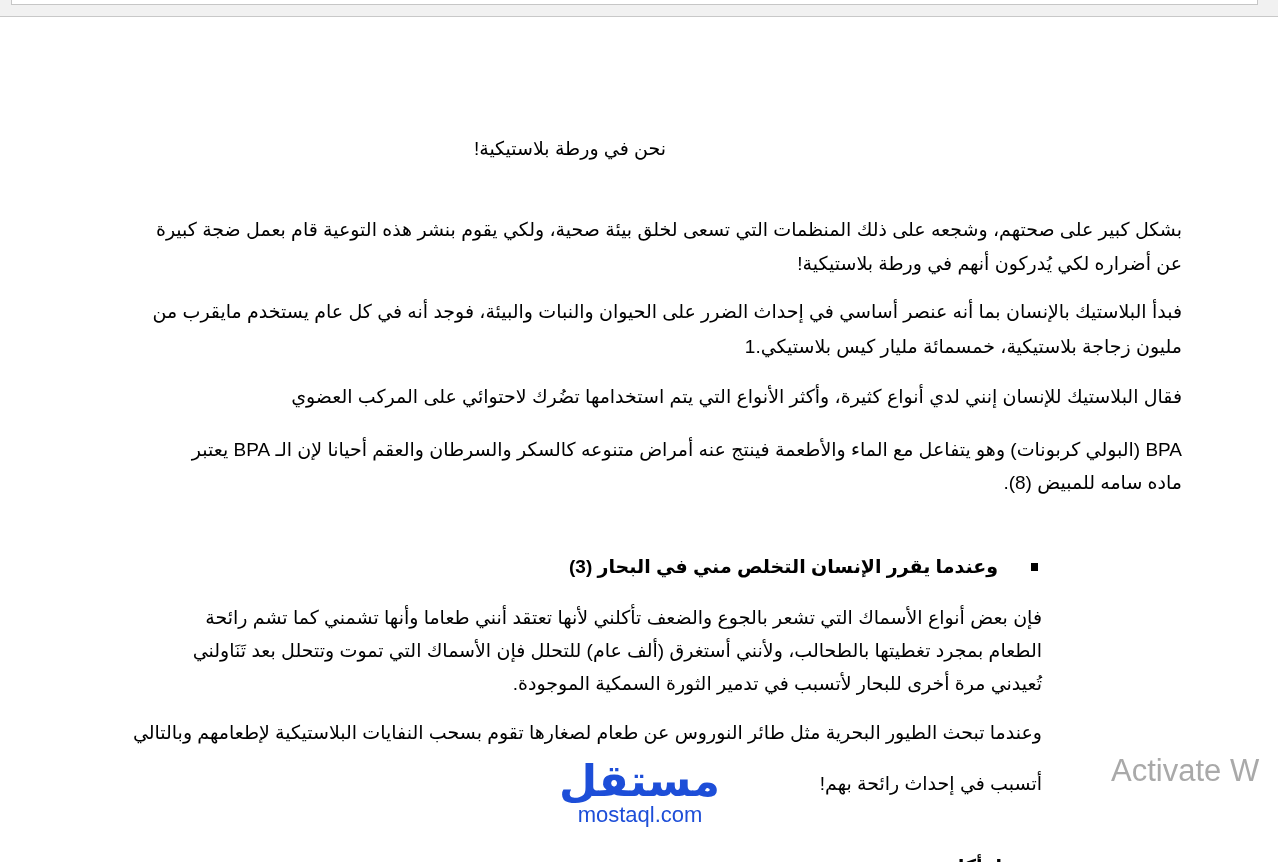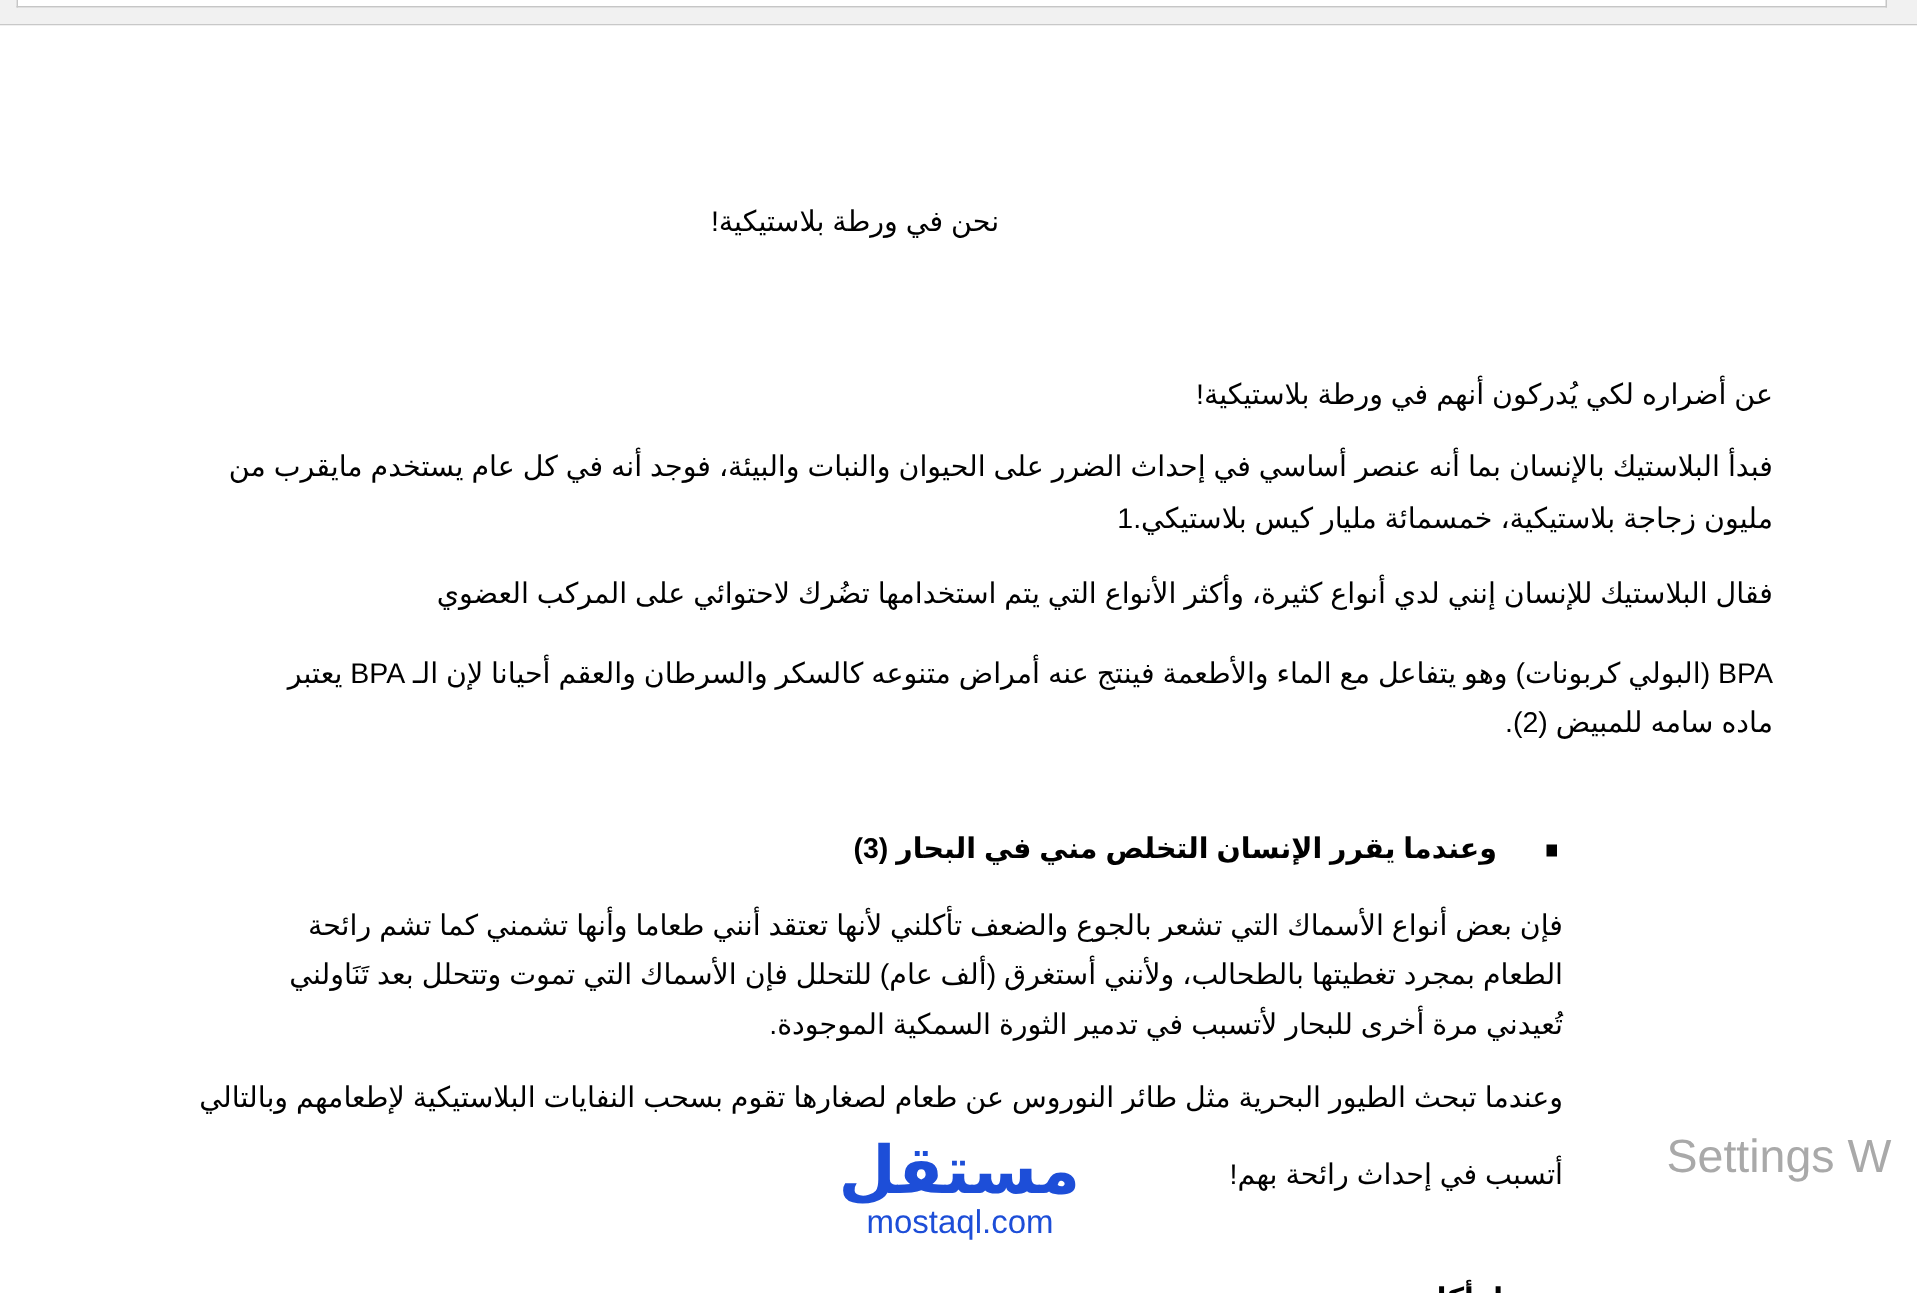"بشكل كبير على صحتهم، وشجعه" div.line { html: none -> <div>بشكل كبير على صحتهم، وشجعه على ذلك المنظمات التي تسعى لخلق بيئة صحية، ولكي يقوم بنشر هذه التوعية قام بعمل ضجة كبيرة</div> }
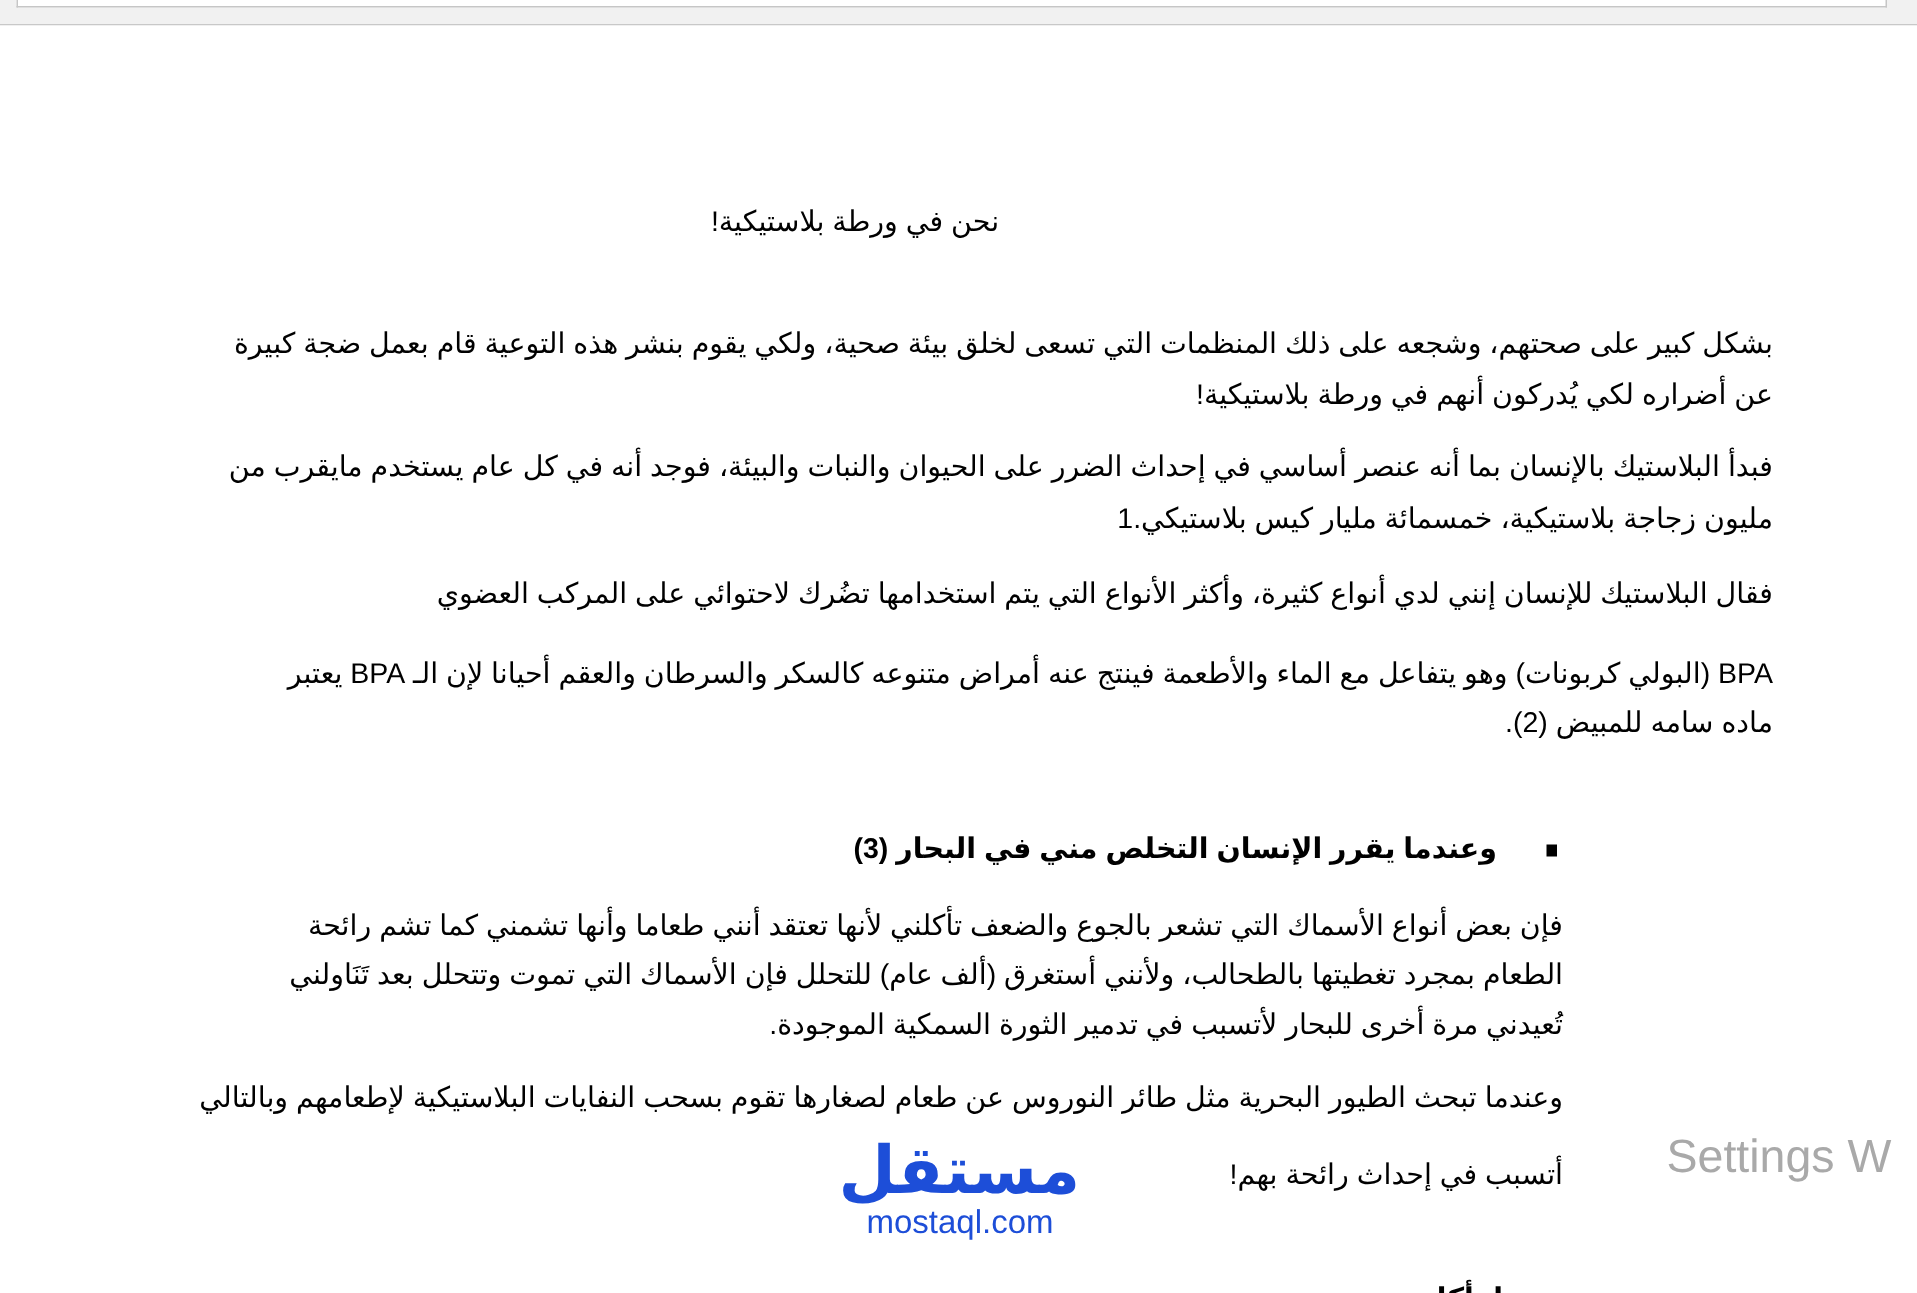"ماده سامه للمبيض (2)." div.line { text: 2 -> 8 }
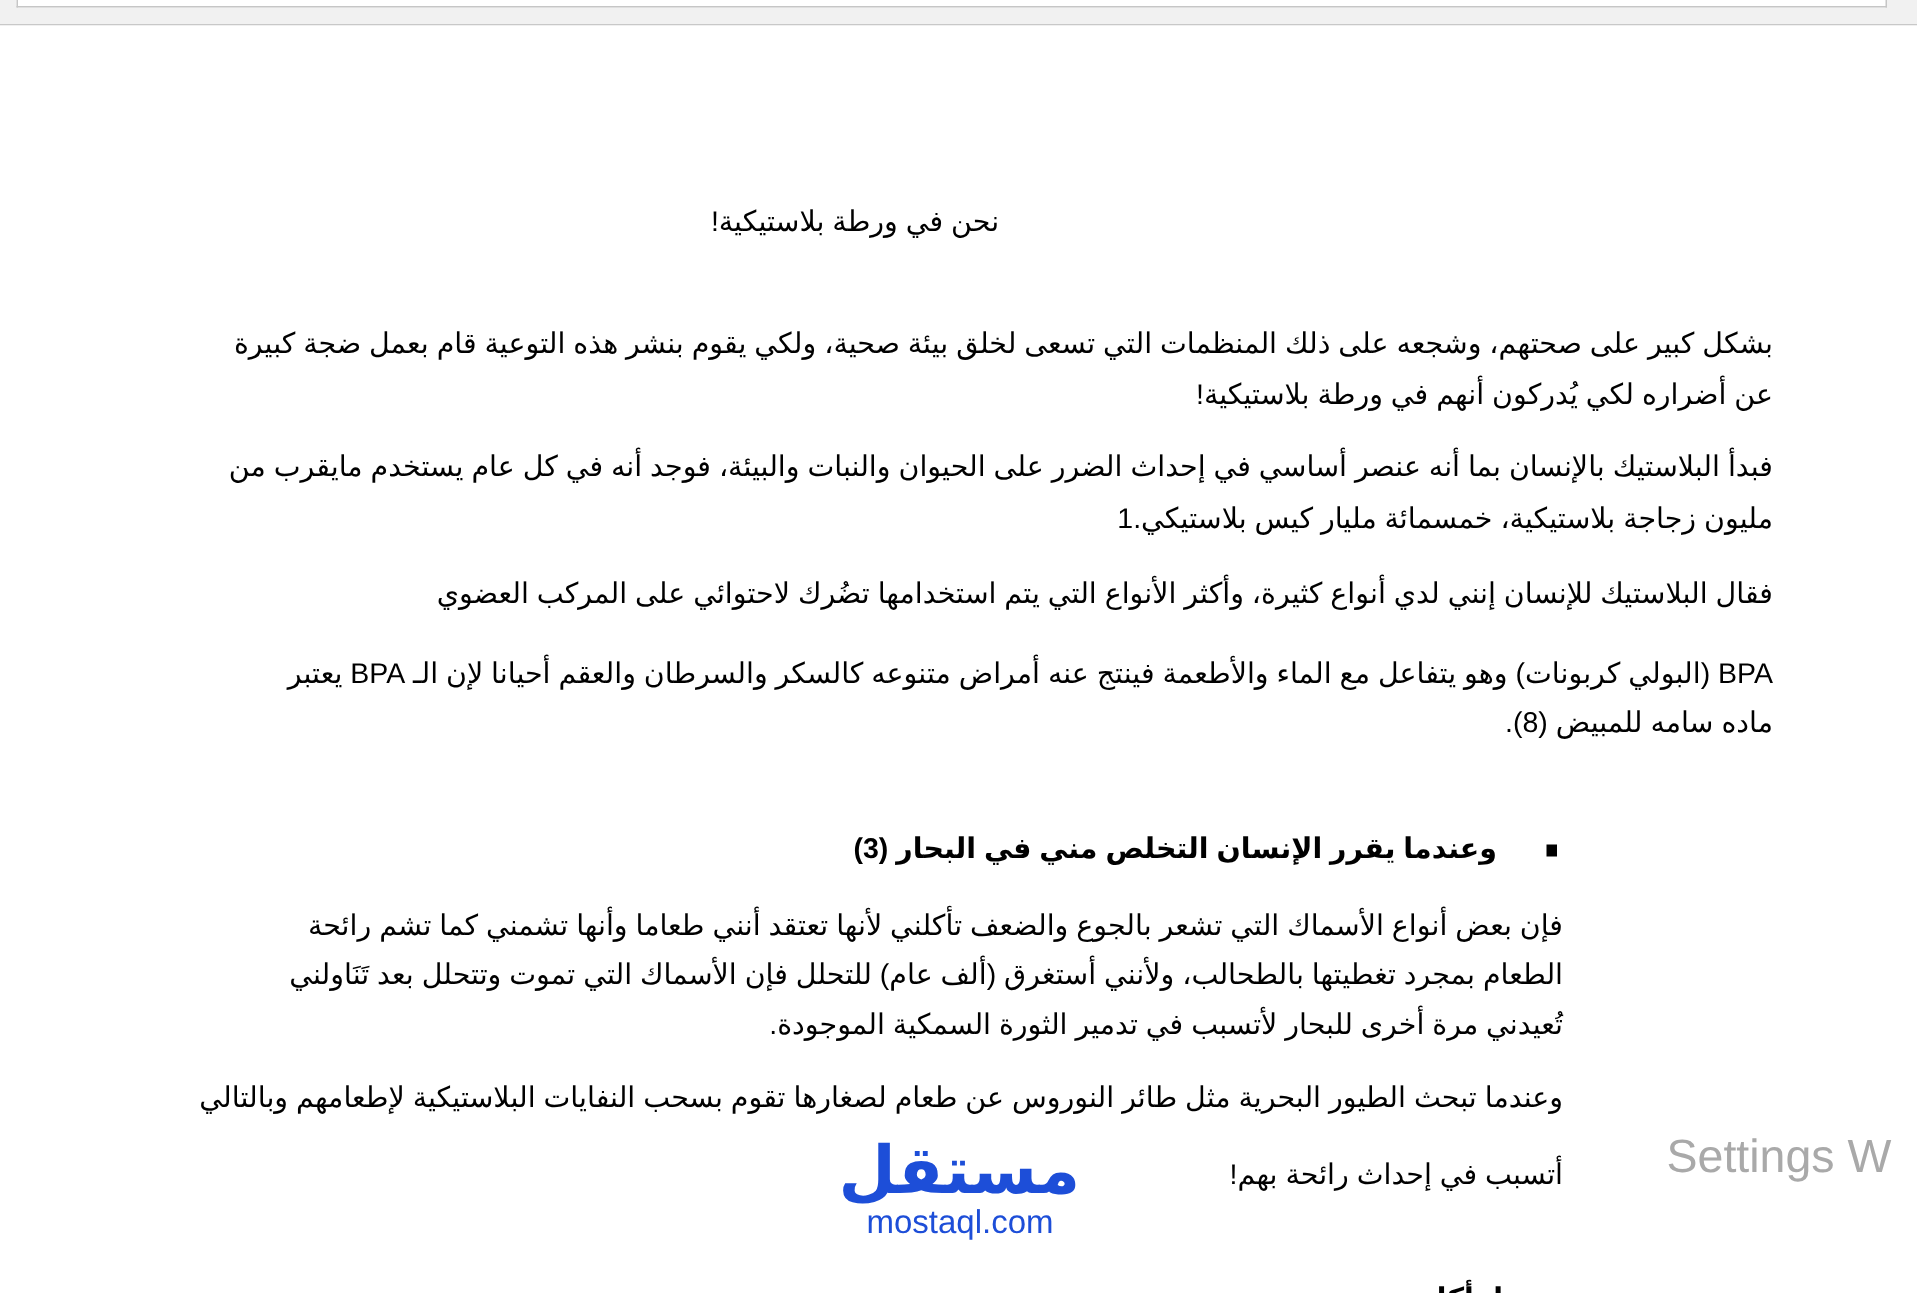"Settings W" div.a1 { text: Settings -> Activate }
